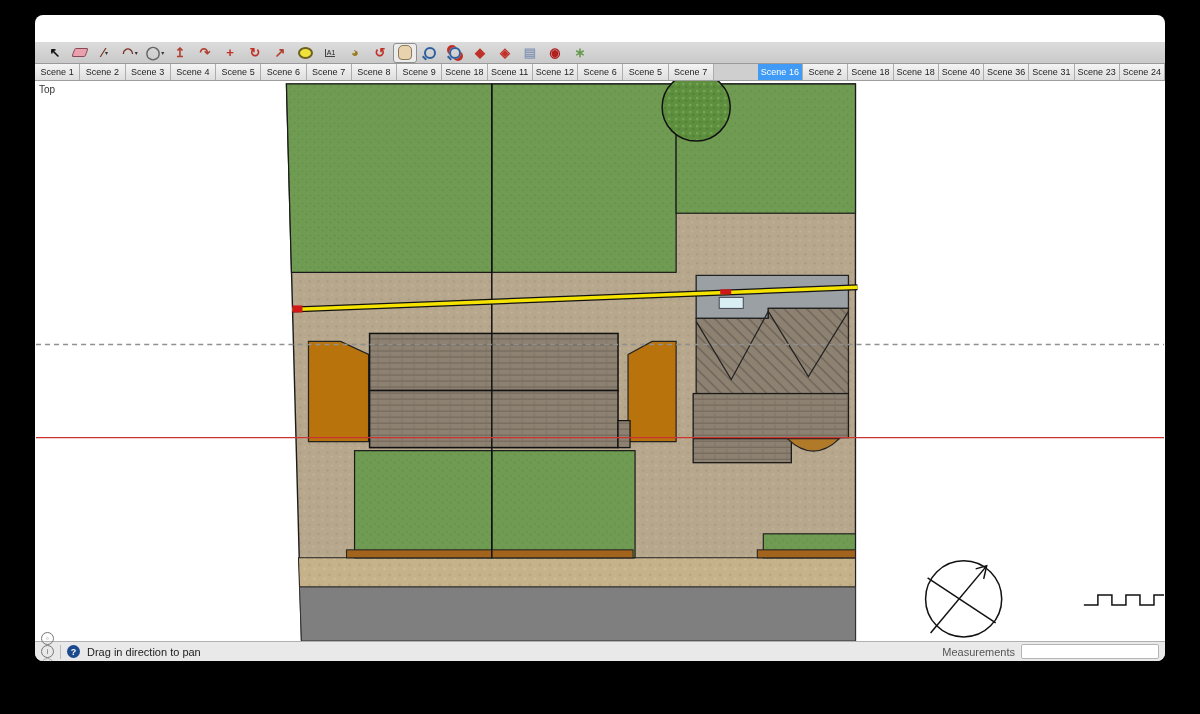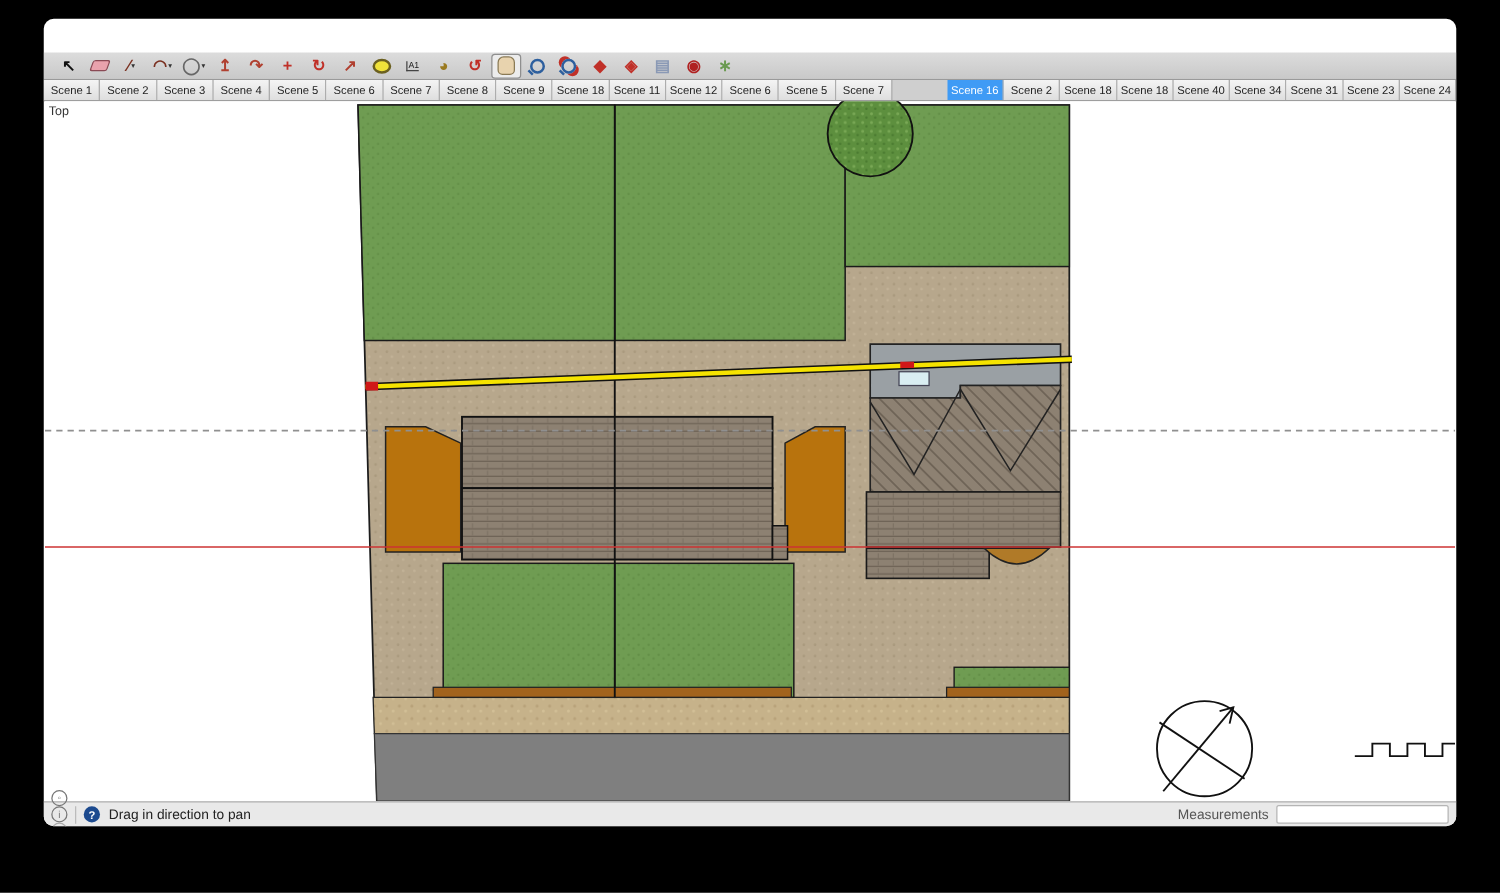"Scene 34" div.scene-tab { text: 34 -> 36 }
